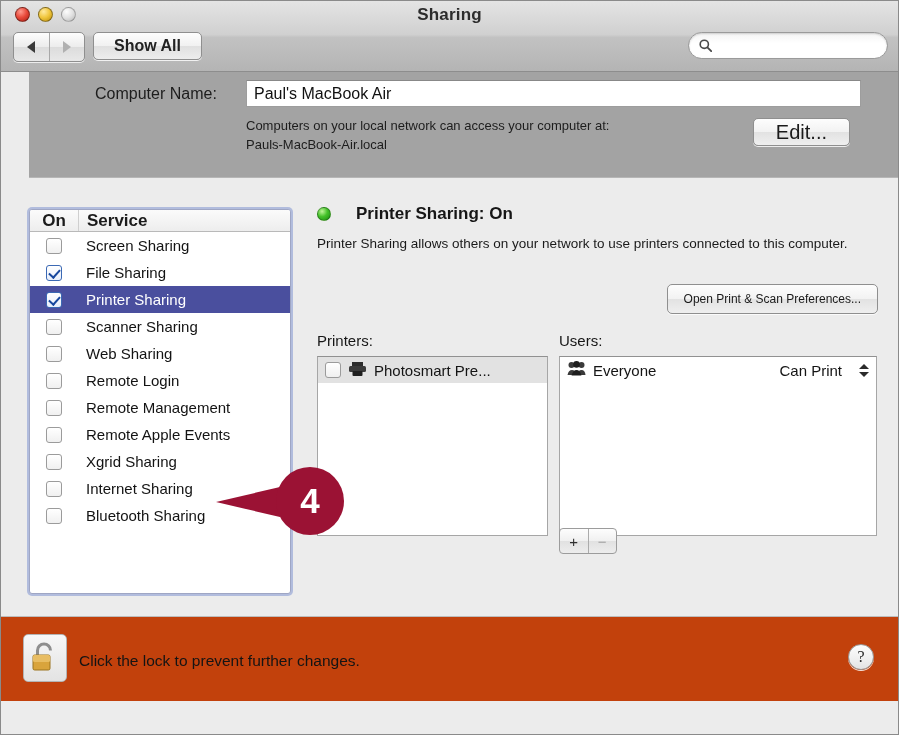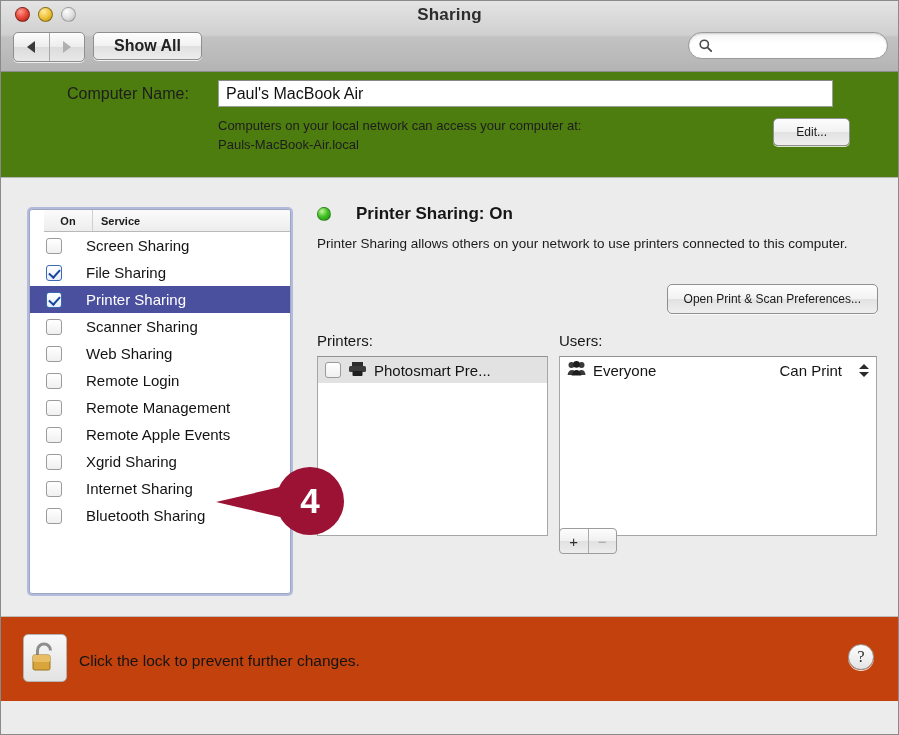"Computer Name:" .namepane { background: #4d7c0f -> #a3a3a3; margin-left: none -> 28px }
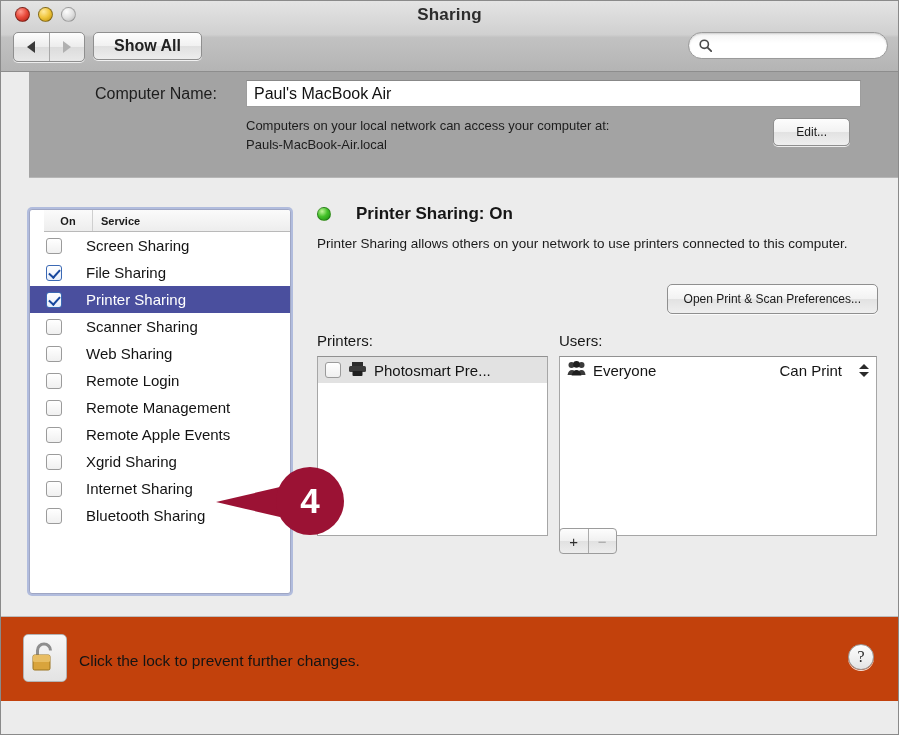"Edit..." .edit-btn { font-size: 12px -> 20px }
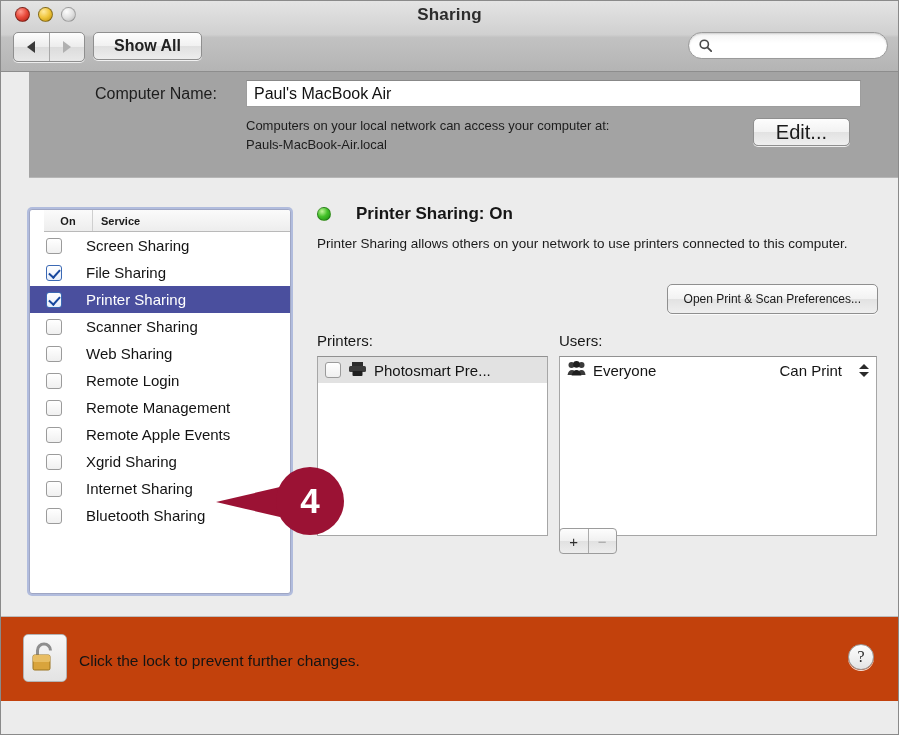"On" .svc-head { font-size: 11px -> 17px; margin-left: 14px -> none }
